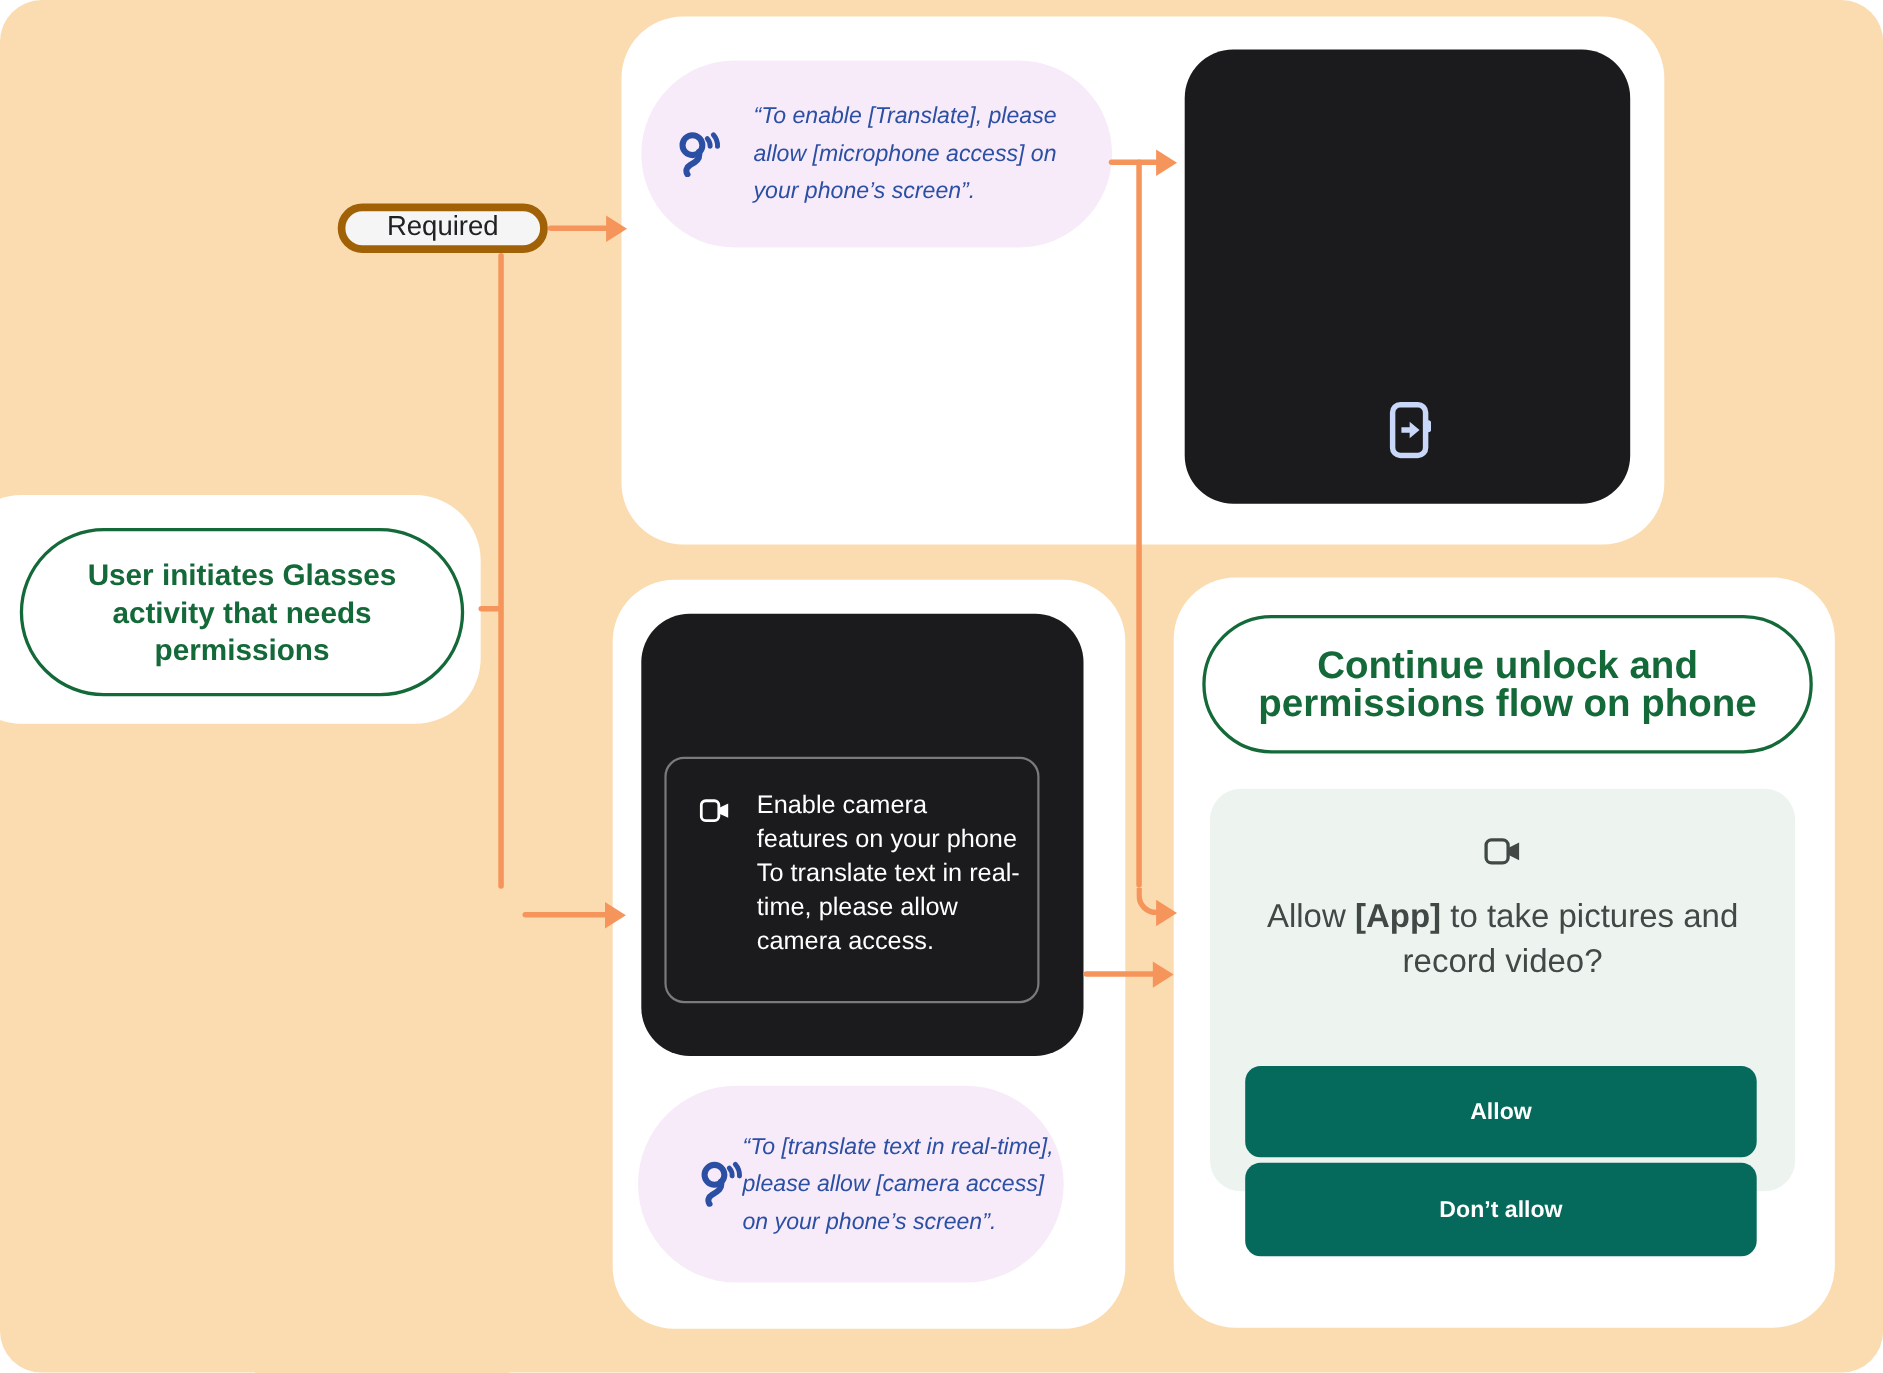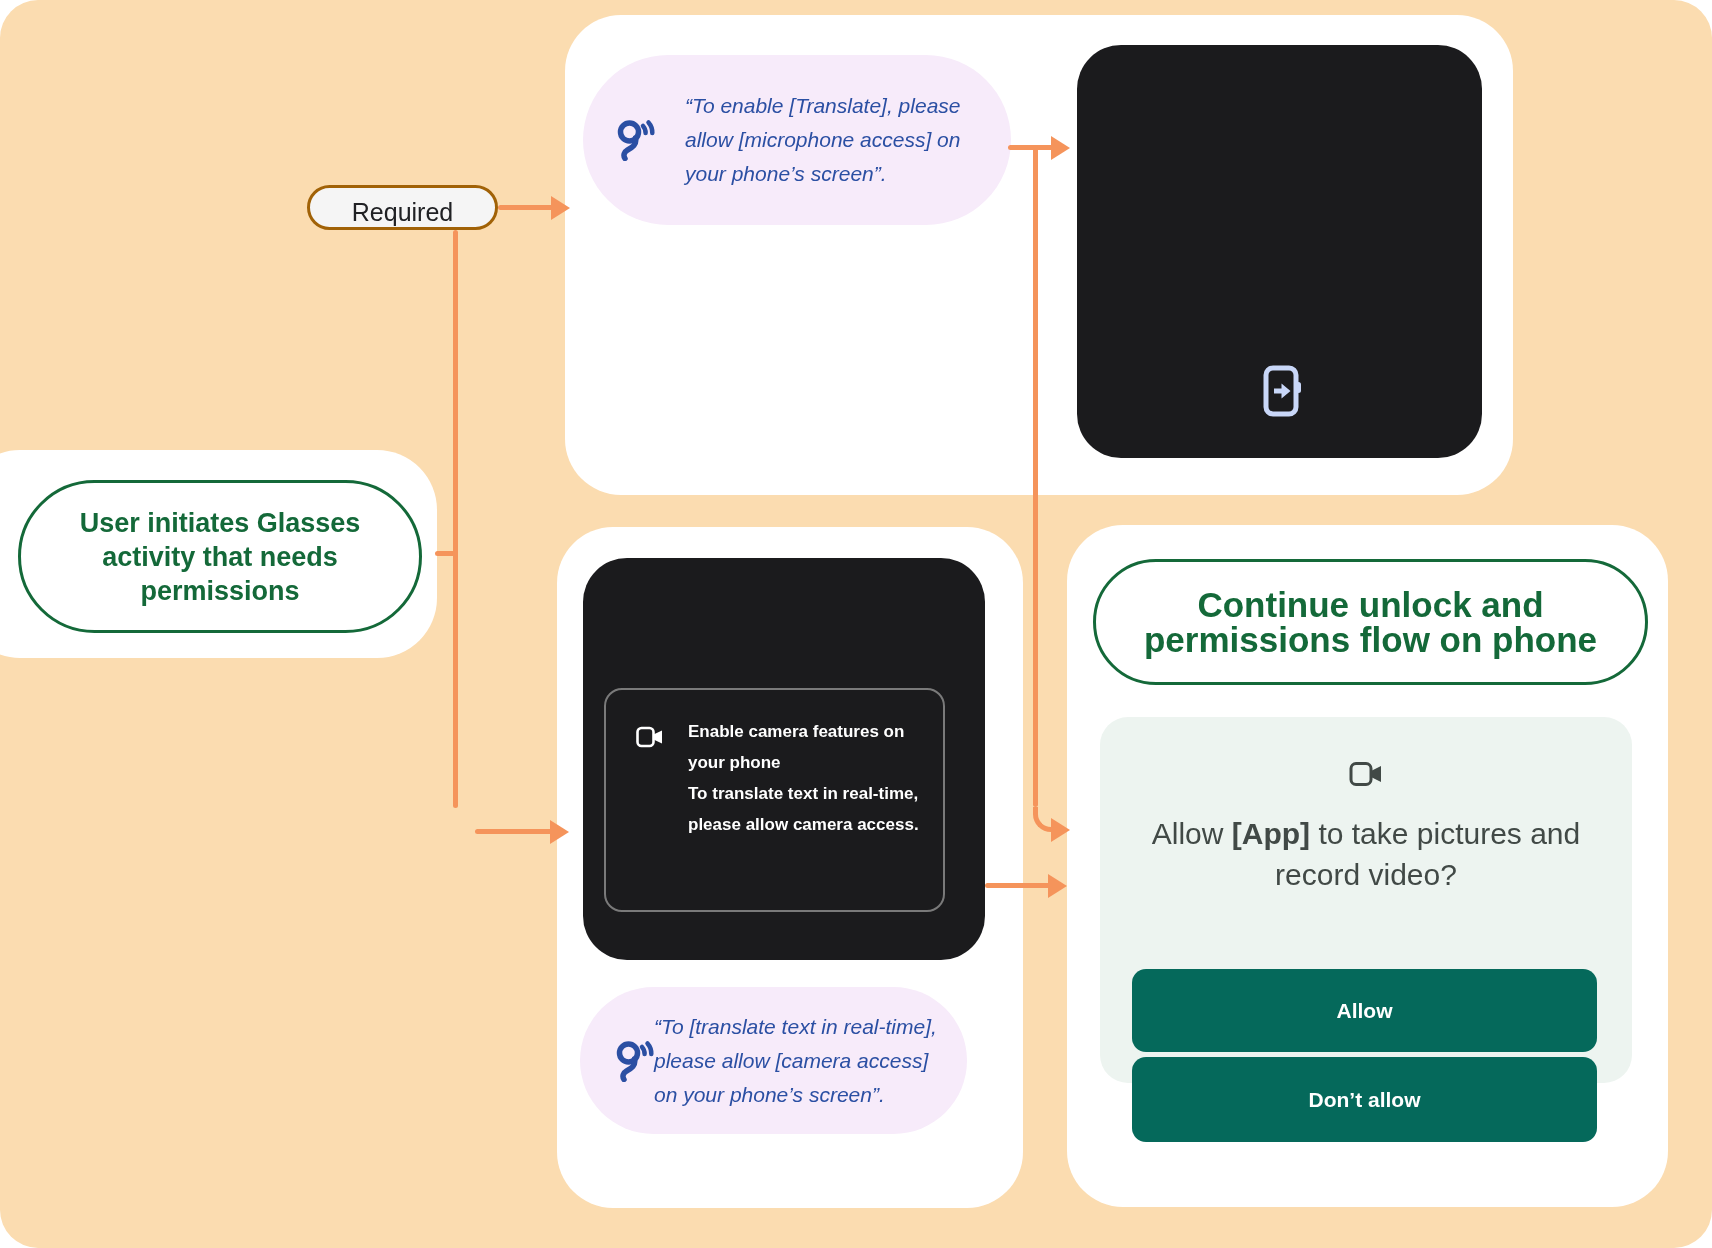"Required" .tag-pill { align-items: flex-end -> flex-start; border: 3px solid #a16207 -> 7px solid #a16207 }
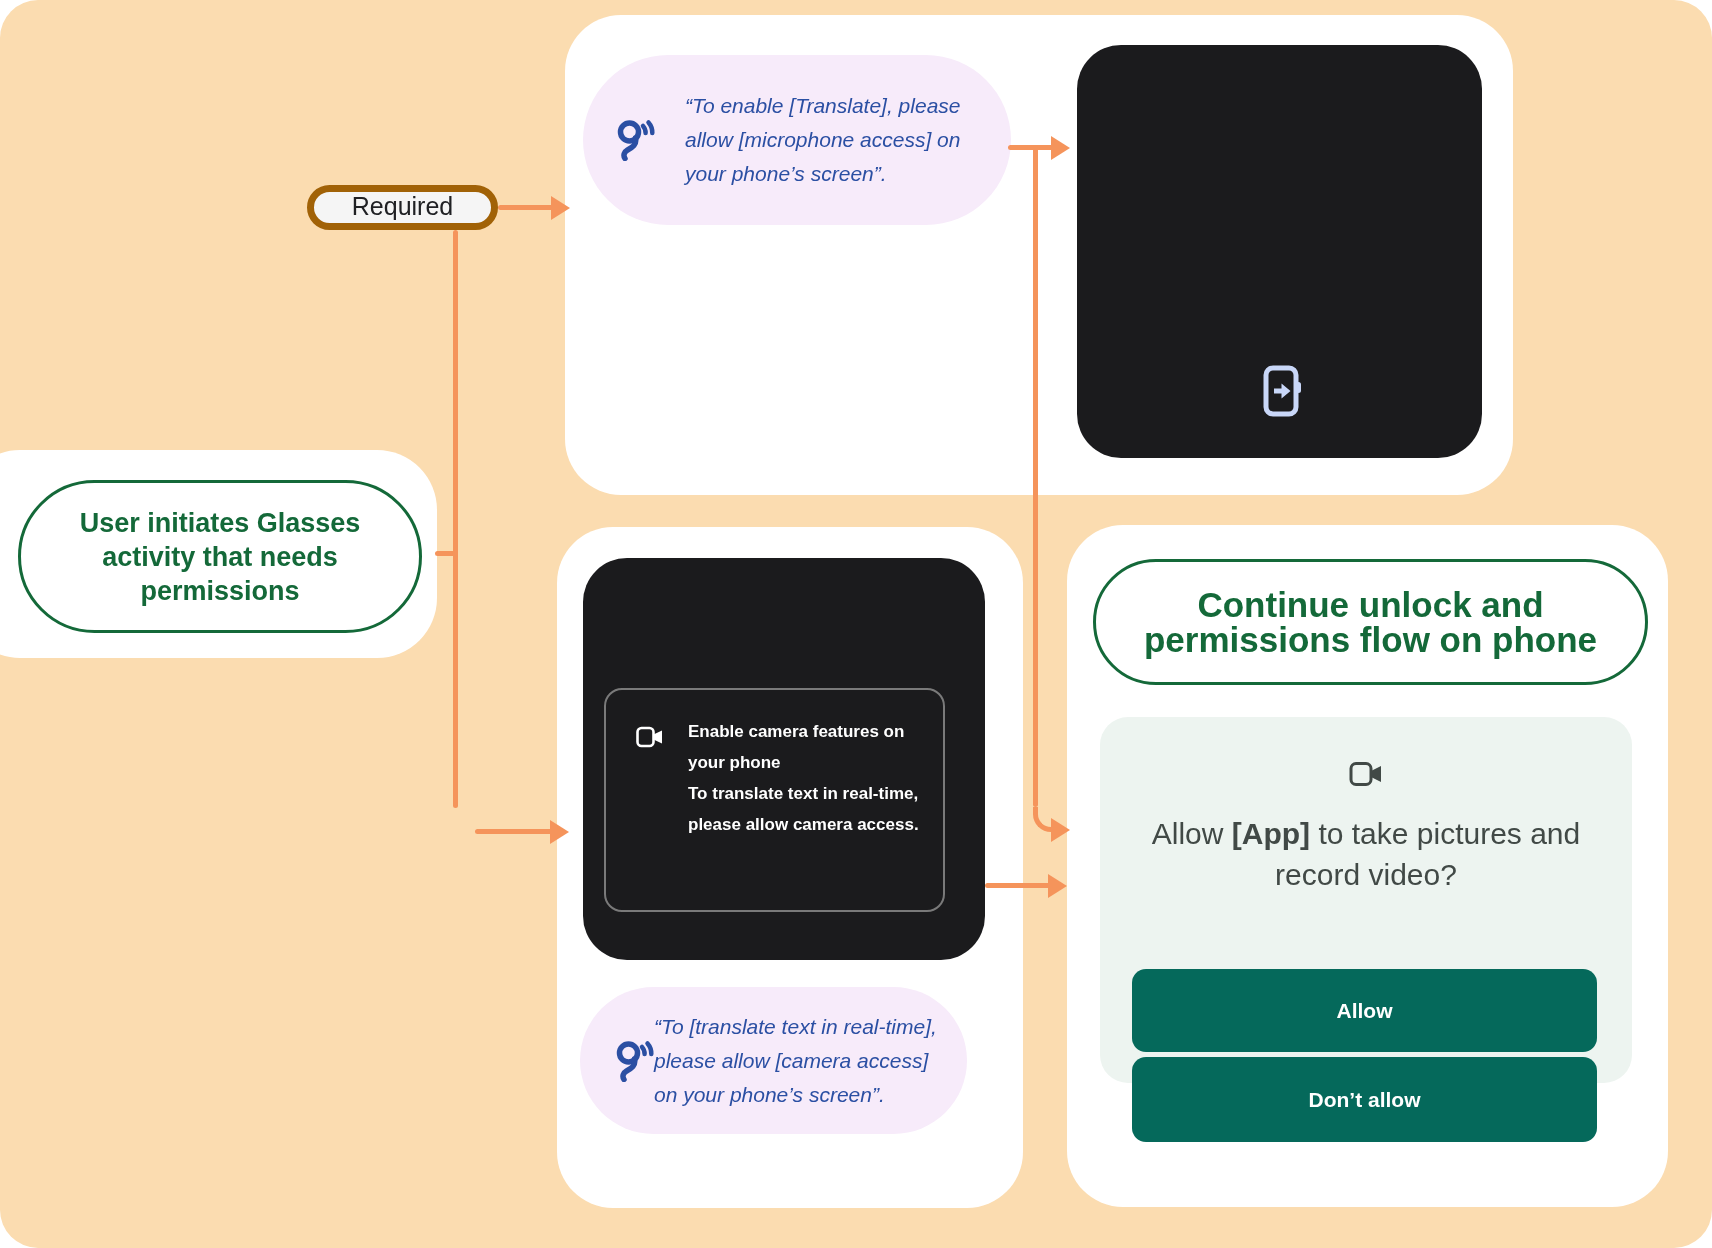"Enable camera features on your" .glass-msg-text { font-size: 17px -> 23px; font-weight: 700 -> 400 }
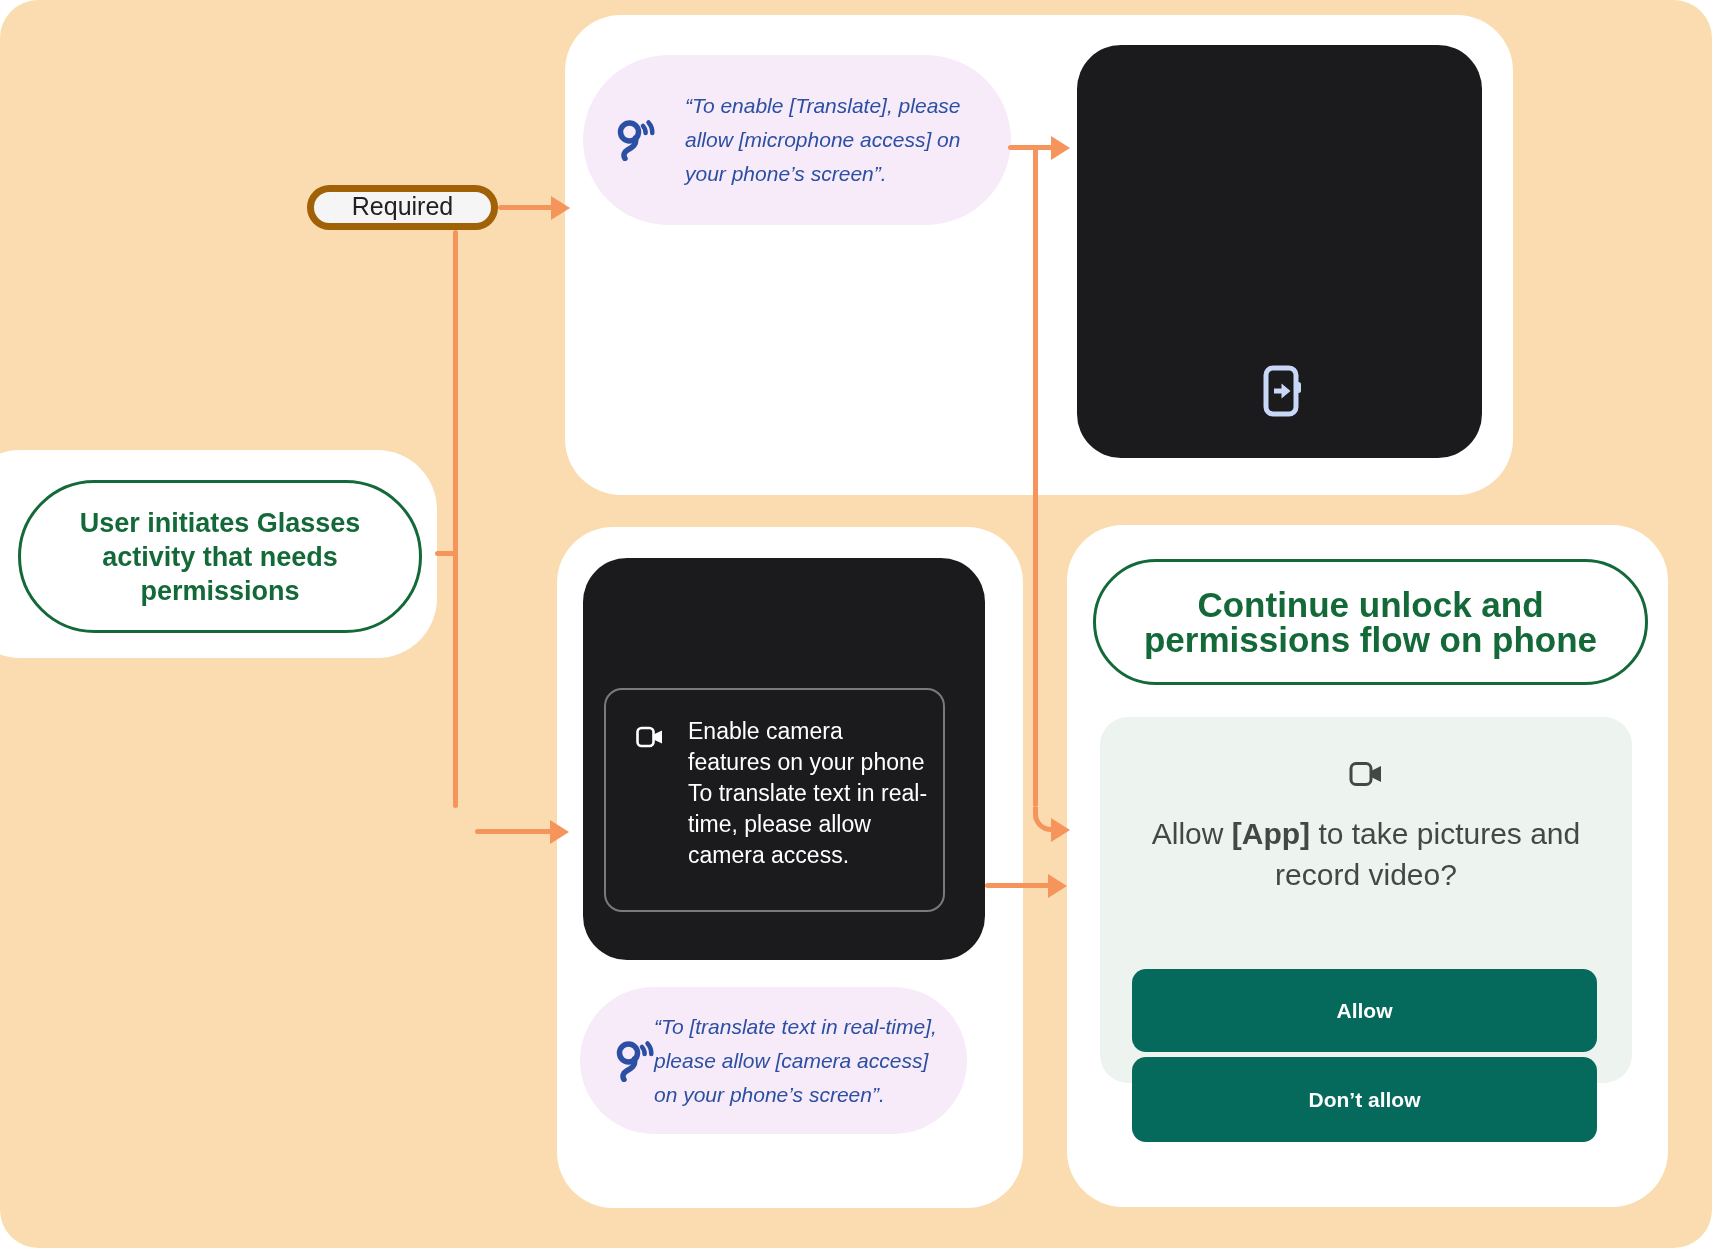"“To [translate text in real-time]," div.bubble { height: 147px -> 179px; justify-content: none -> flex-end }
